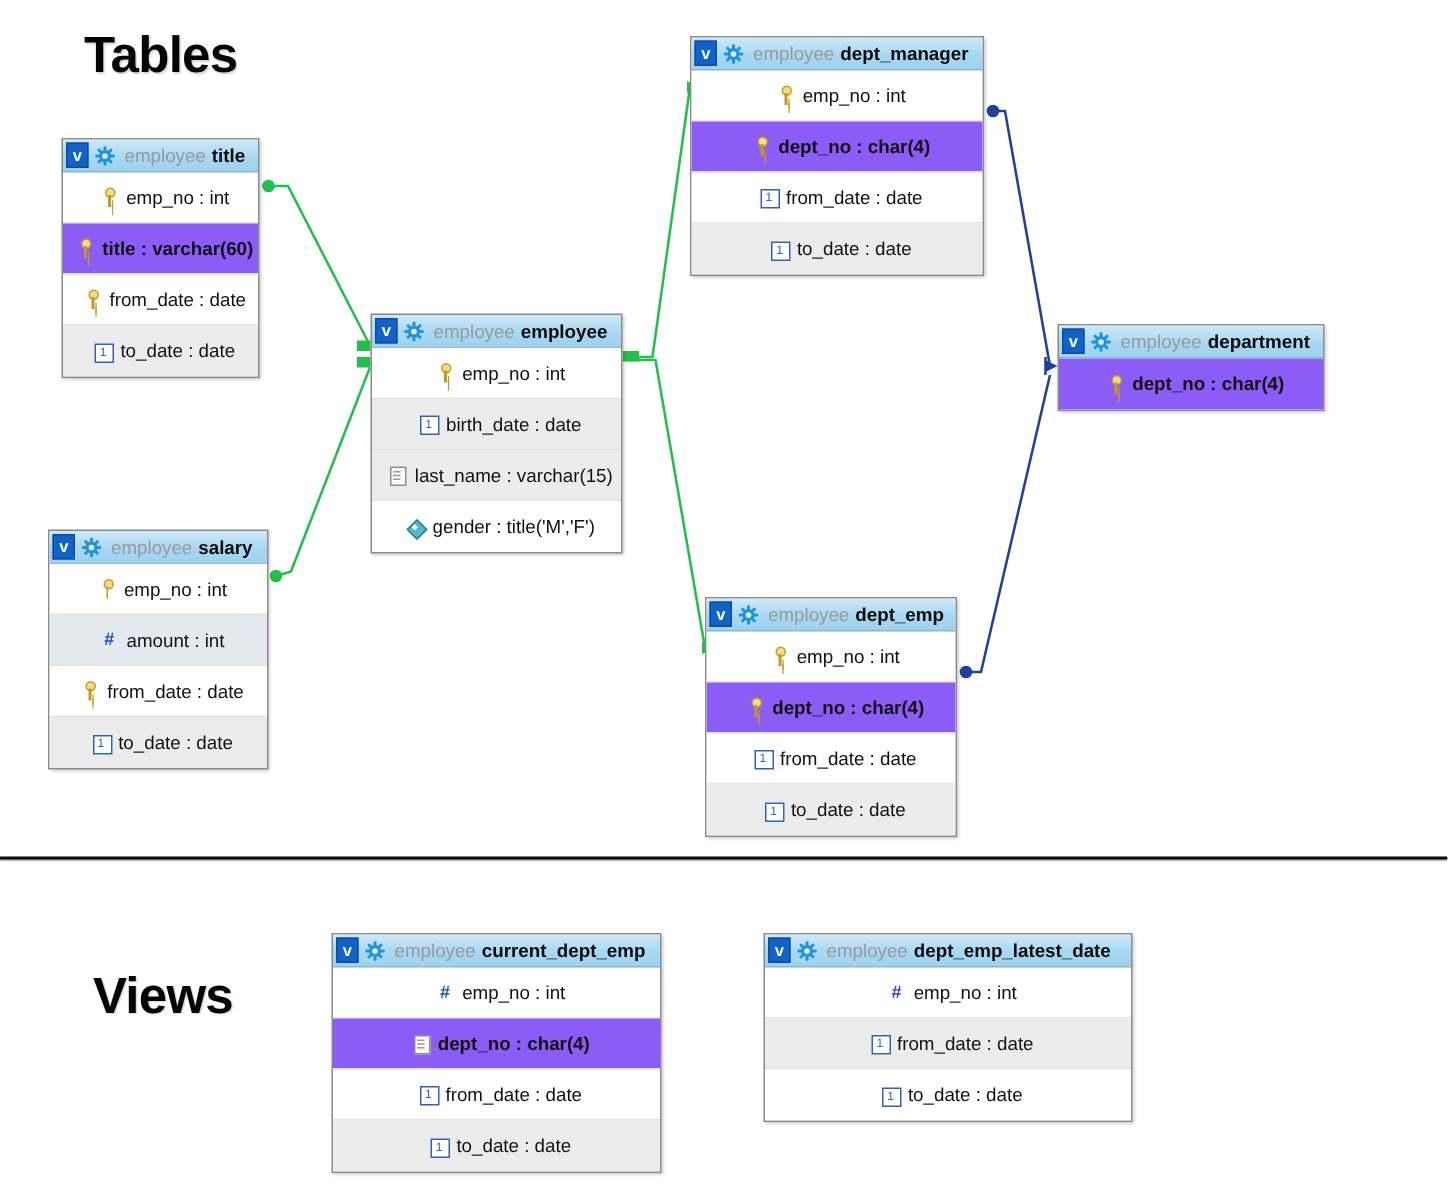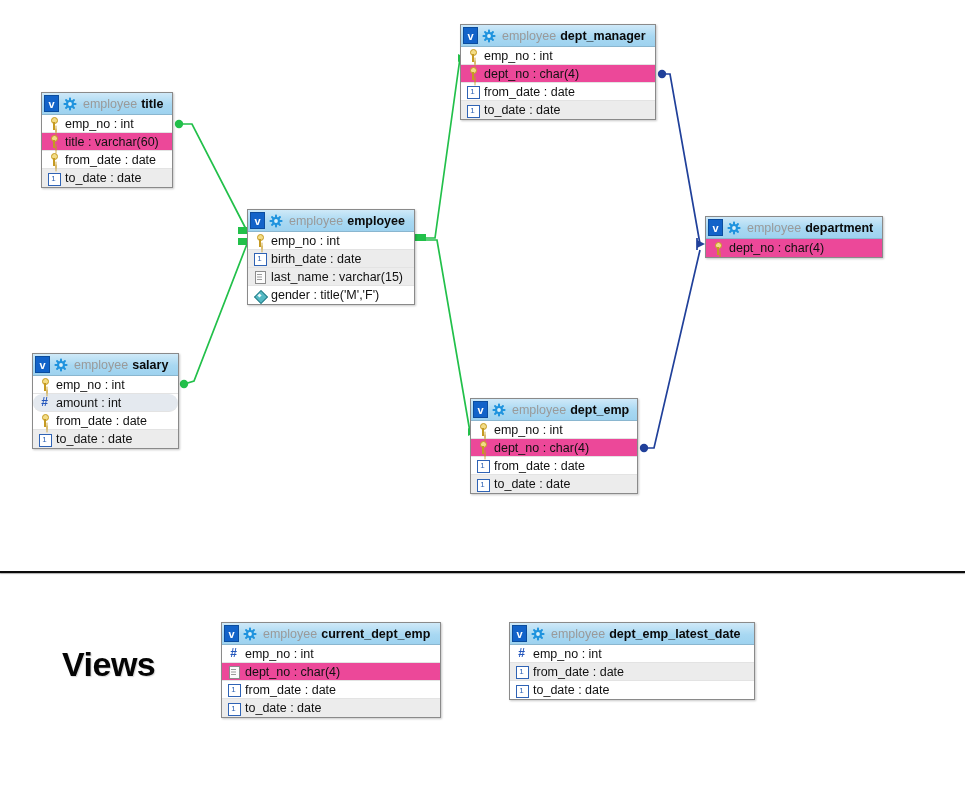"Tables" div.section-title { html: none -> <div>Tables</div> }
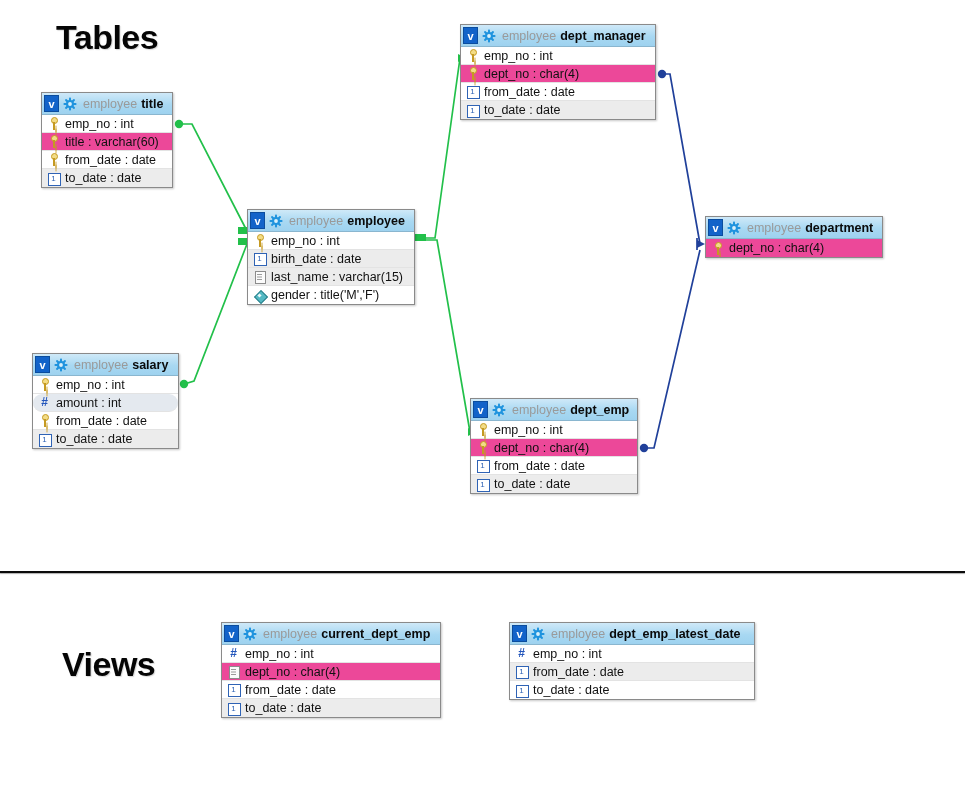"emp_no : int" .row { height: 18px -> 34px; justify-content: none -> center }
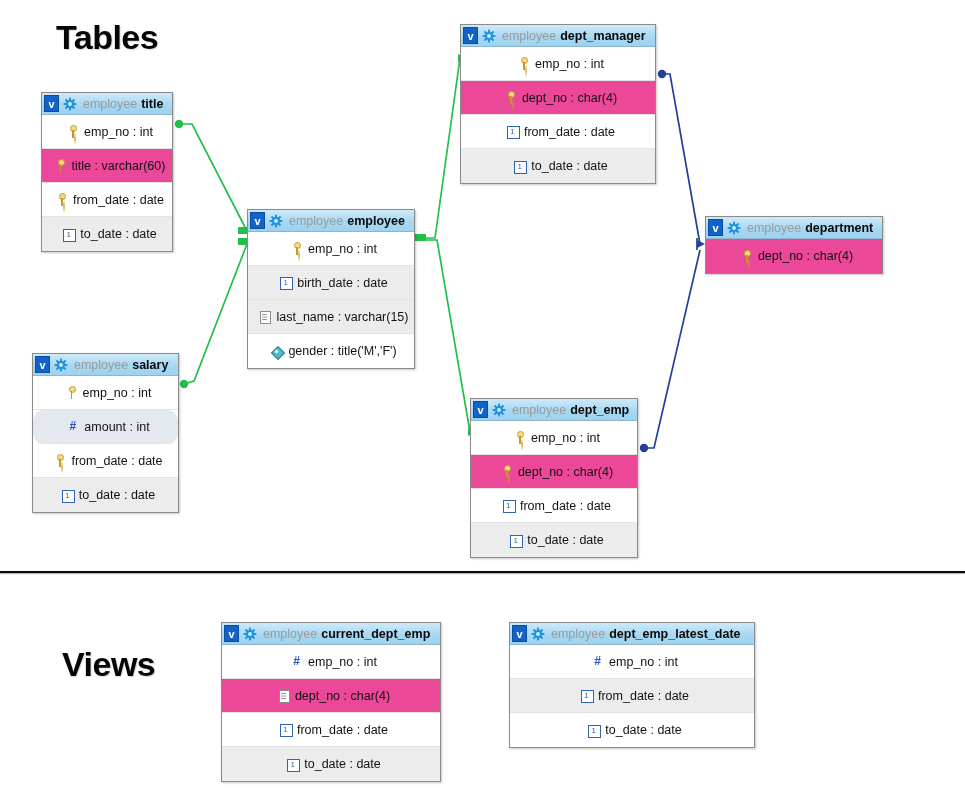"dept_no : char(4)" .row.bg-pink { background: #ec4899 -> #8b5cf6; font-weight: none -> bold }
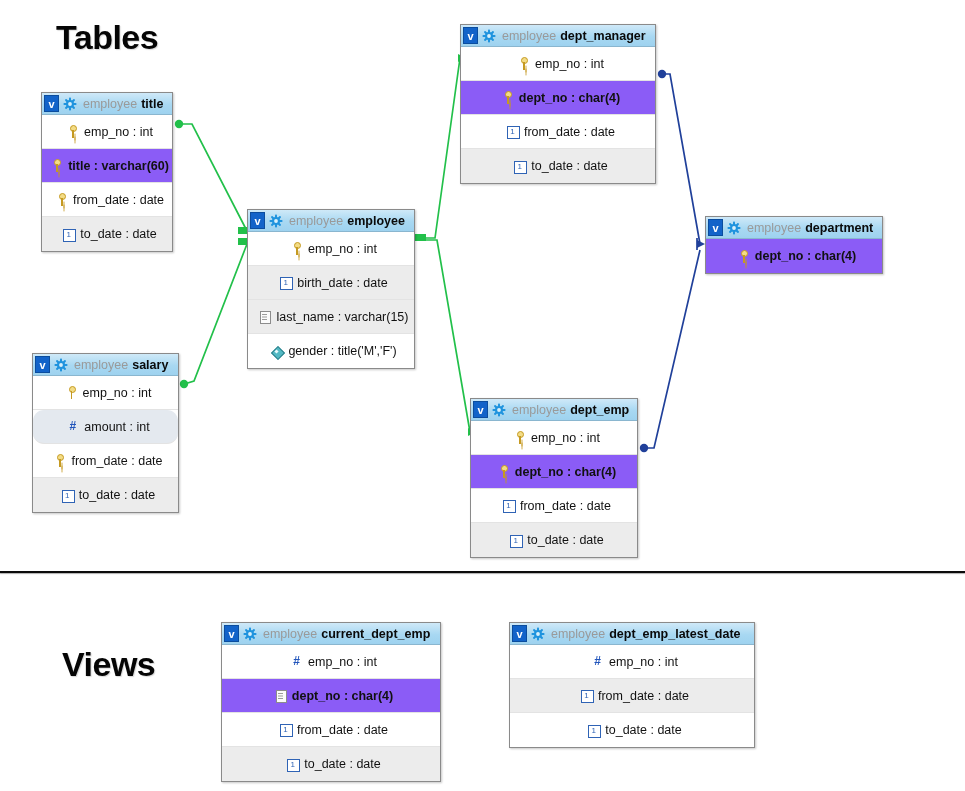"amount : int" .row.bg-blue { border-radius: 11px -> none }
